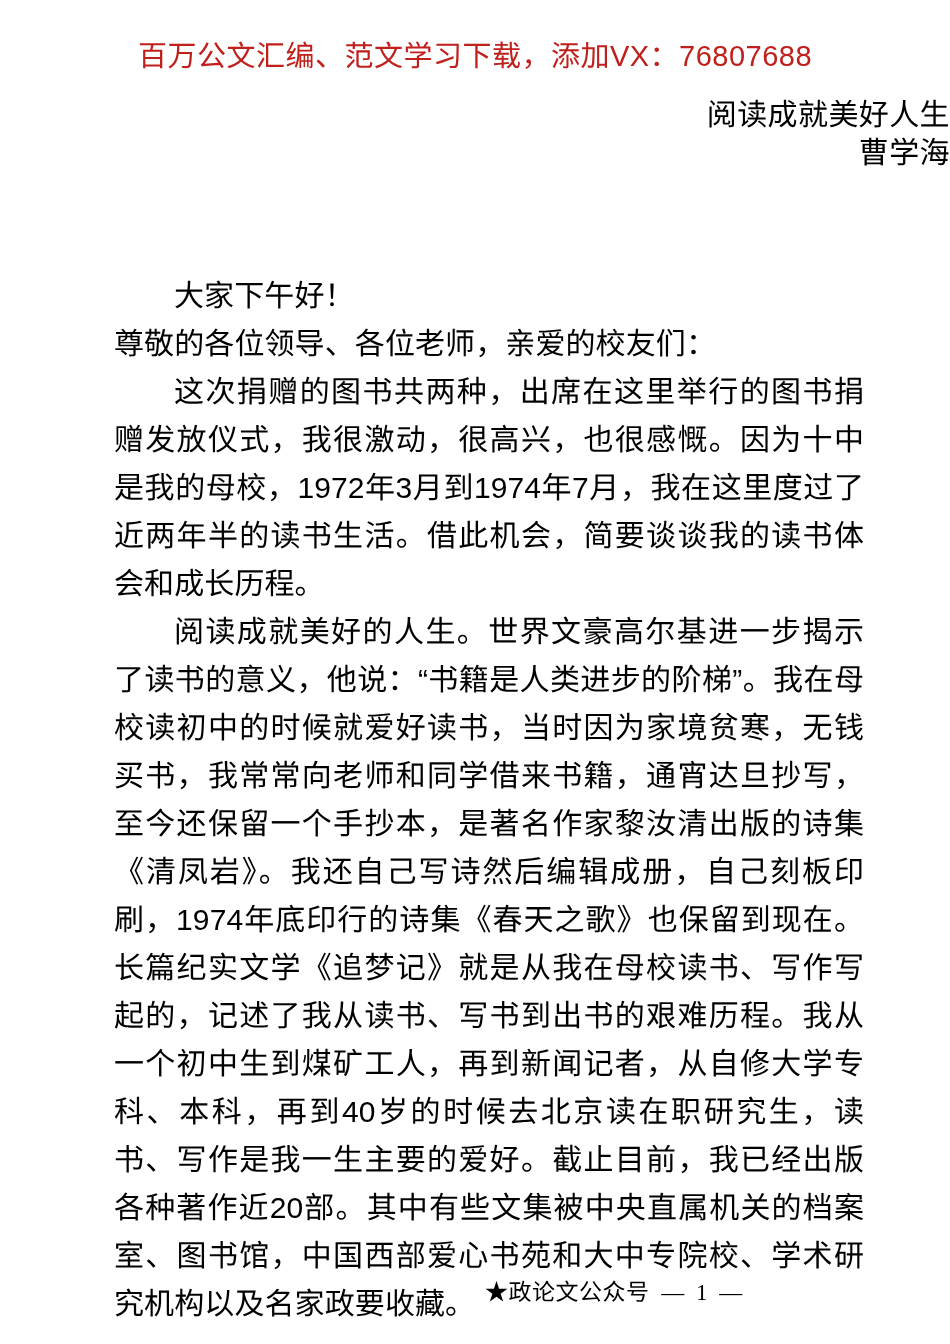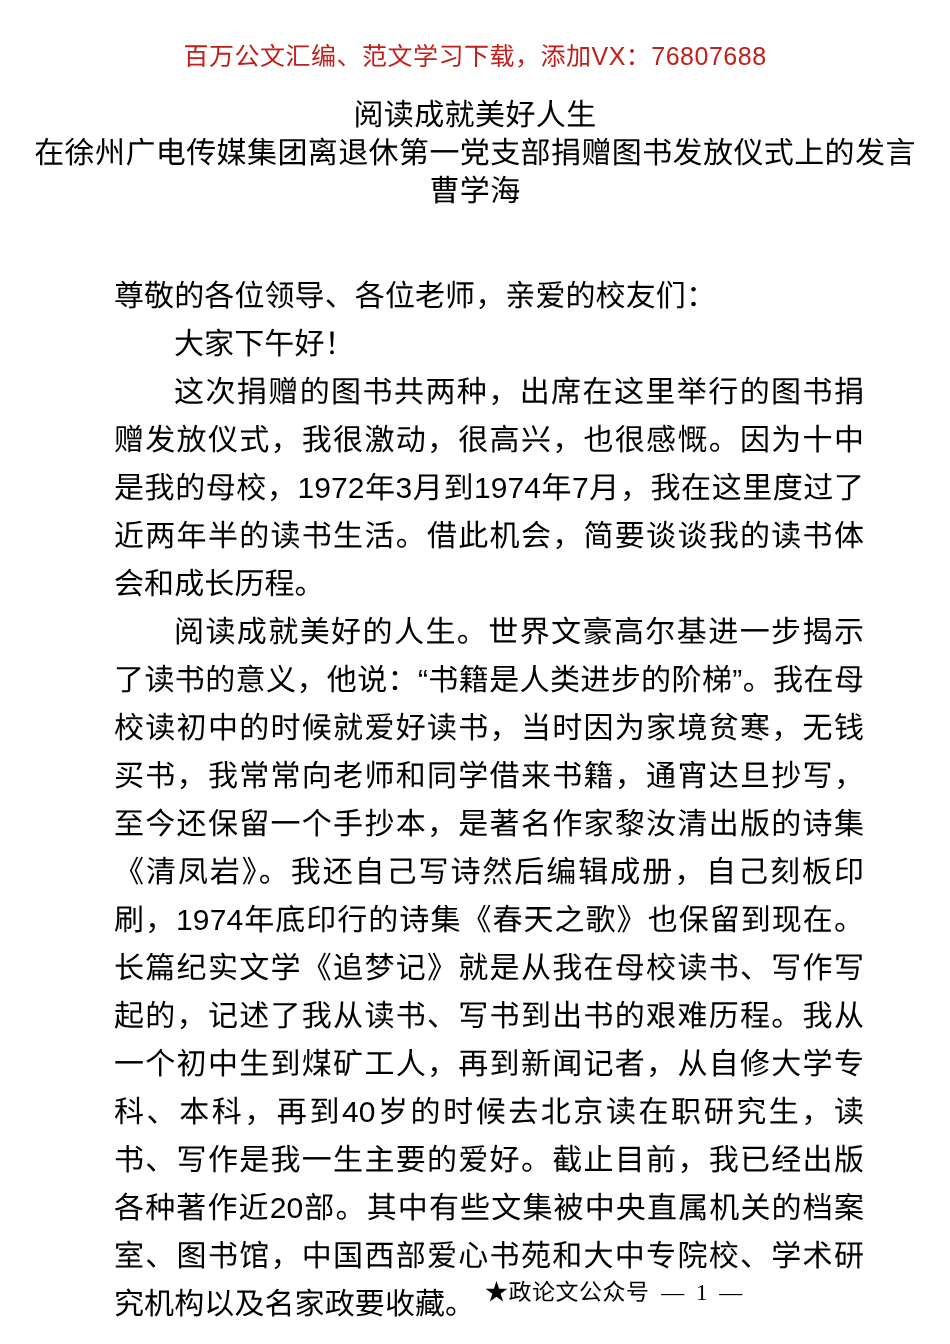"百万公文汇编、范文学习下载，添加VX：76807688" .promo-banner { font-size: 25px -> 29px }
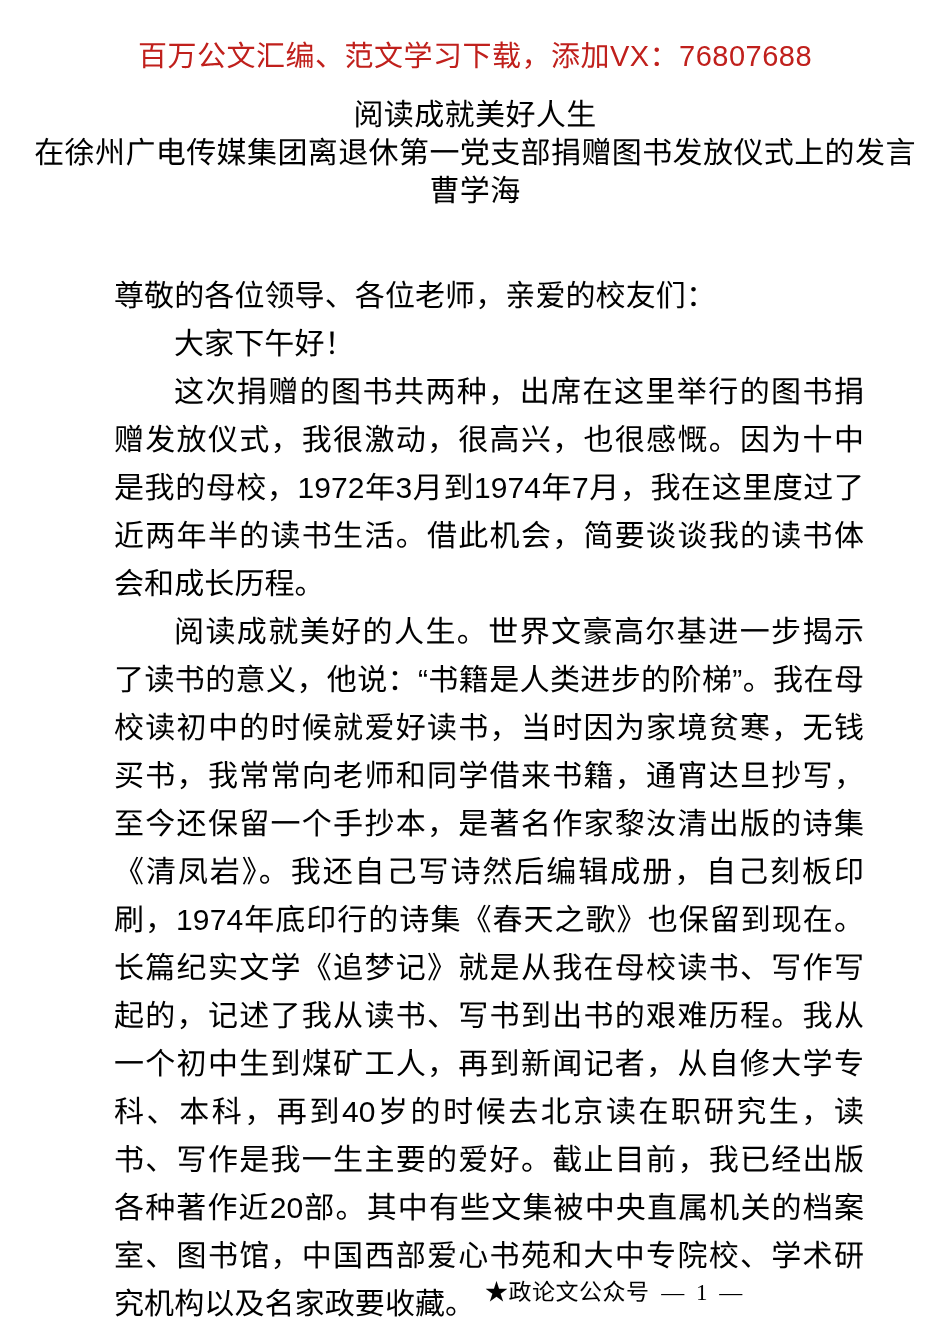"阅读成就美好人生" .title-block { text-align: center -> right }
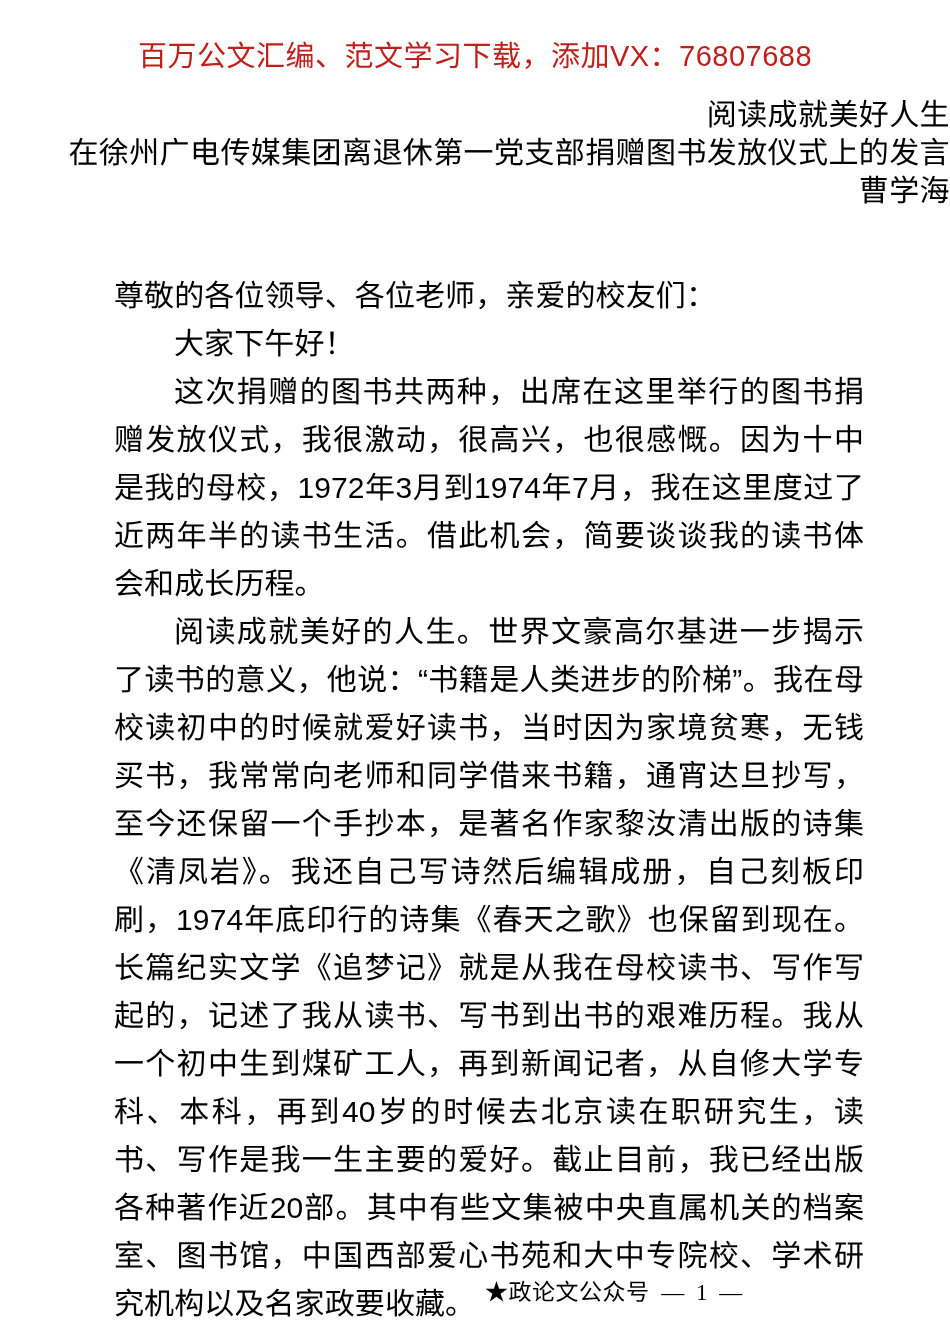"在徐州广电传媒集团离退休第一党支部捐赠图书发放仪式上的发言" div.title-line { html: <div>在徐州广电传媒集团离退休第一党支部捐赠图书发放仪式上的发言</div> -> none }
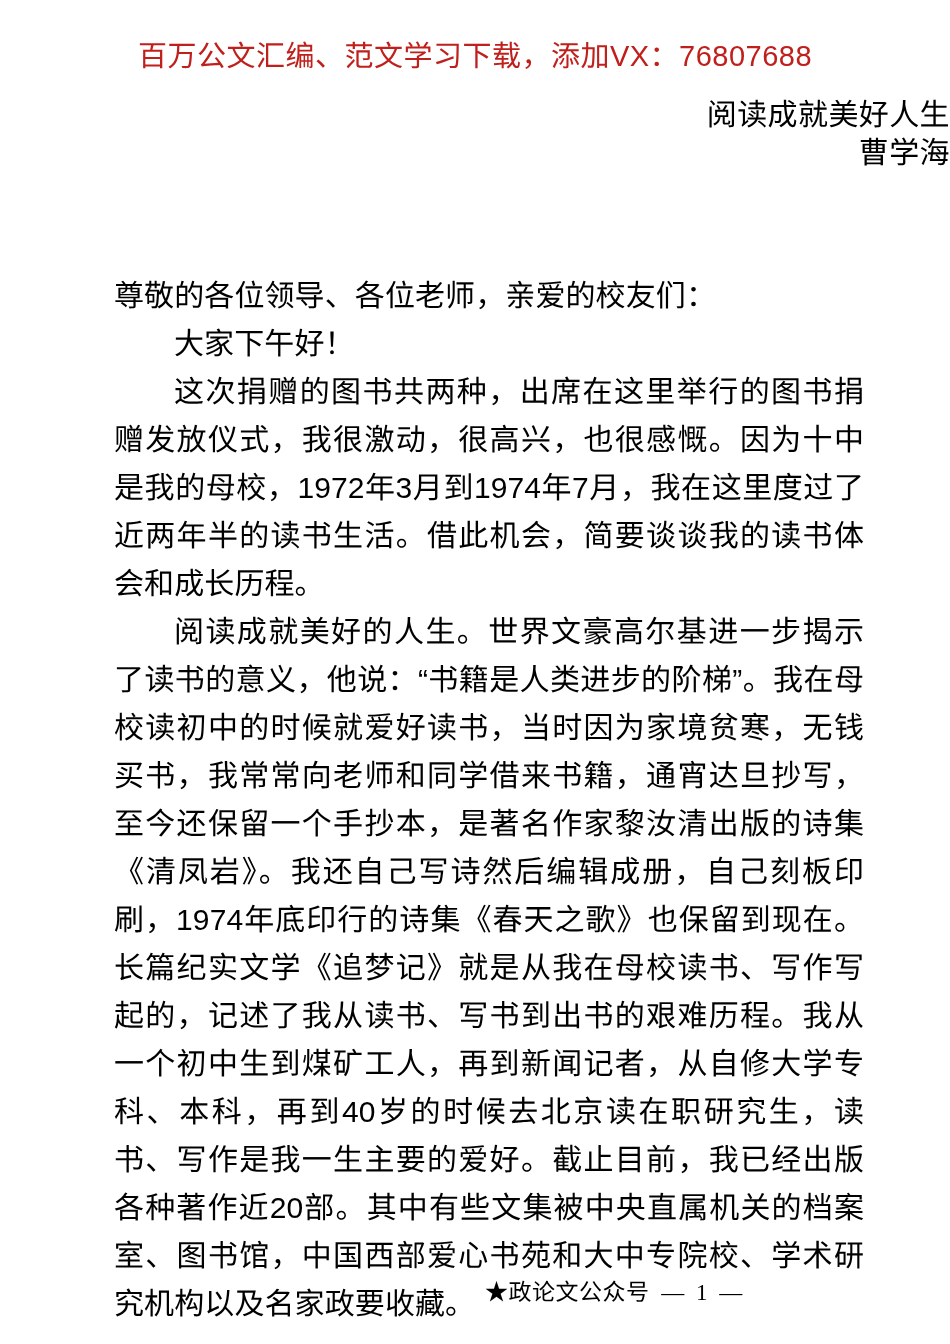"尊敬的各位领导、各位老师，亲爱的校友们：" p.para { order: before "大家下午好！" -> after "大家下午好！" }
